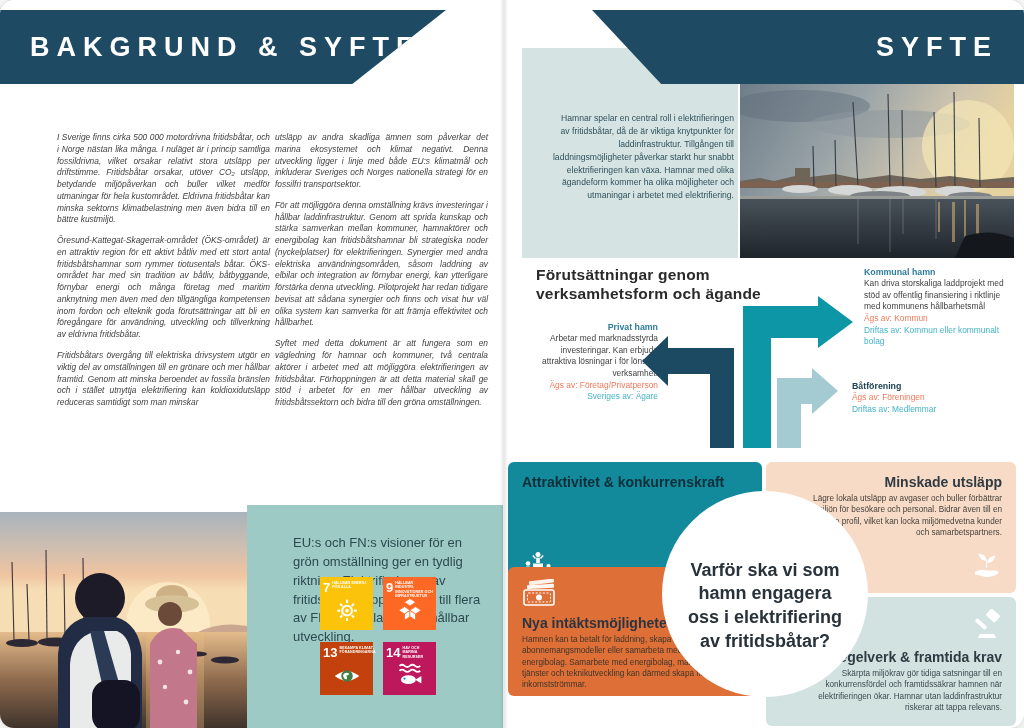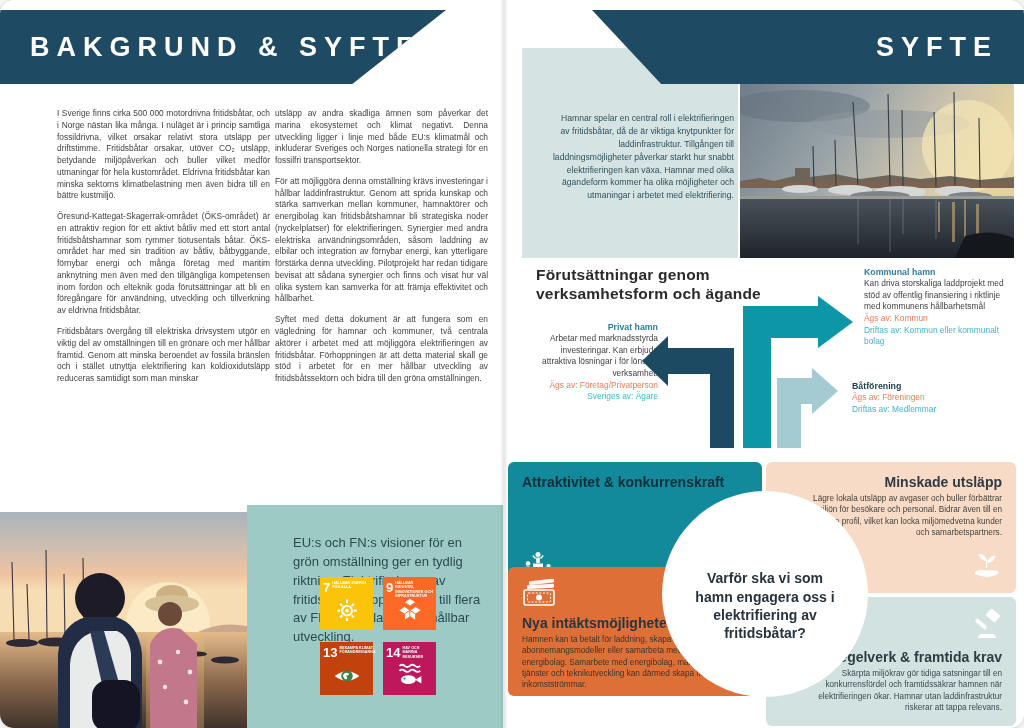"I Sverige finns cirka 500" .col { font-style: none -> italic; top: 108px -> 132px }
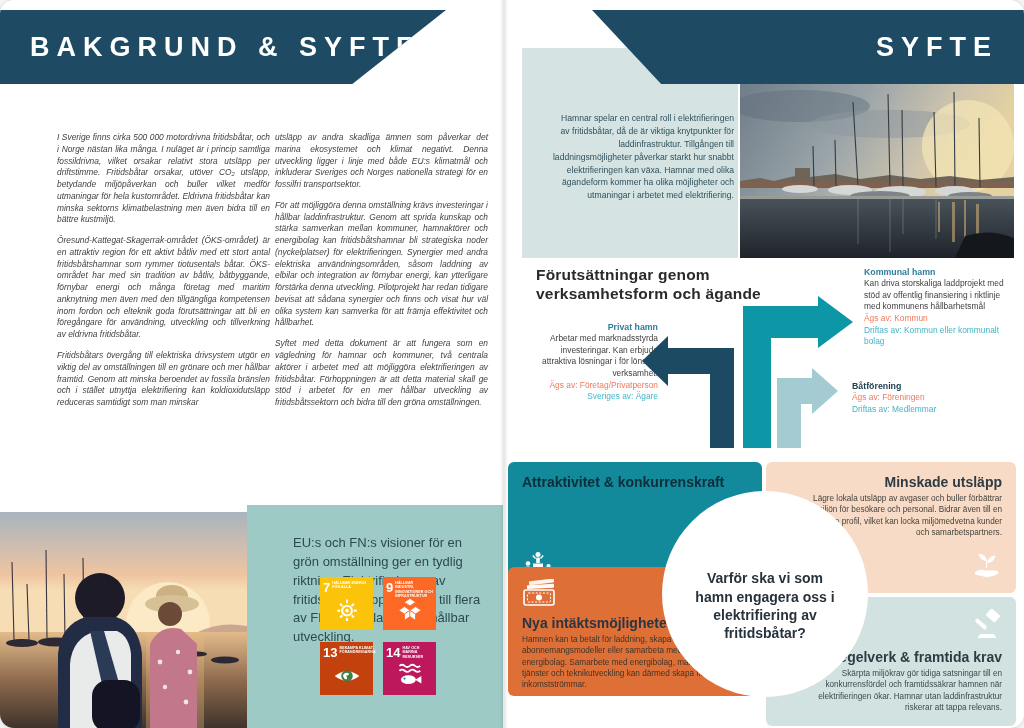"Varför ska vi som hamn" .center-circle .cq { font-size: 14px -> 18px }
